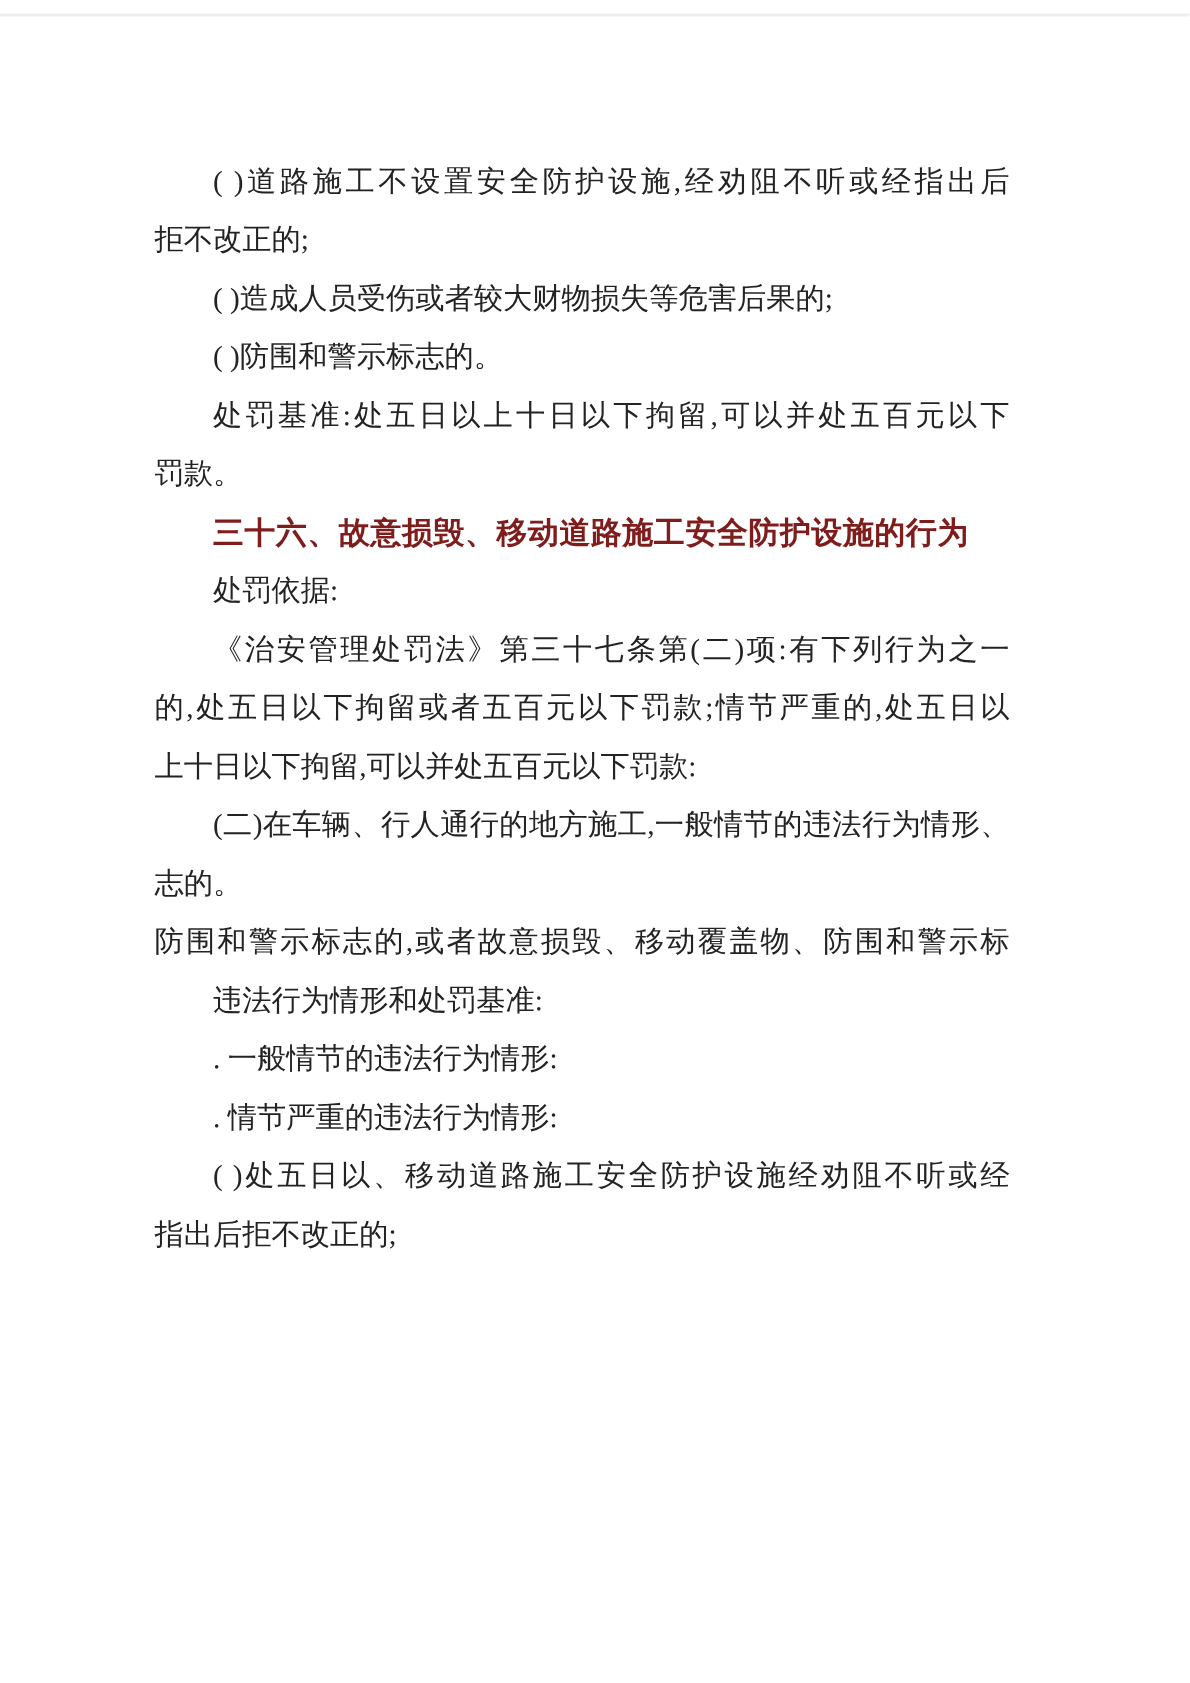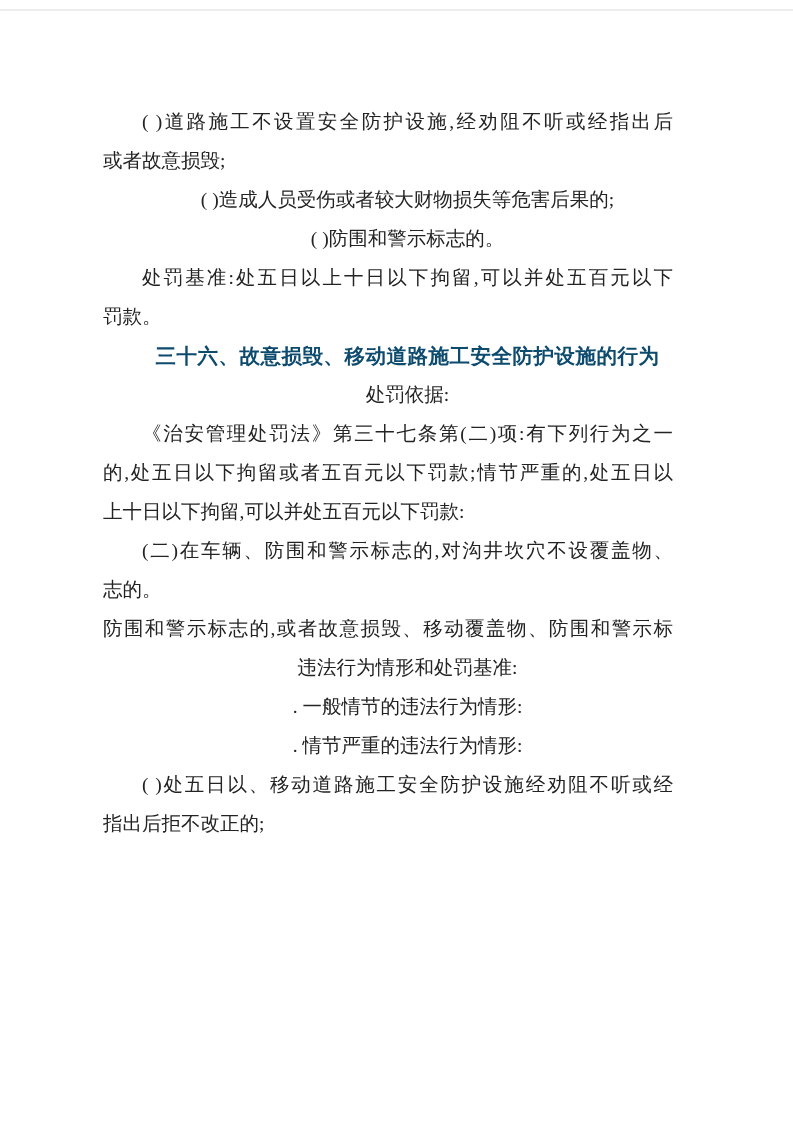"或者故意损毁;" div.line { text: 或者故意损毁 -> 拒不改正的 }
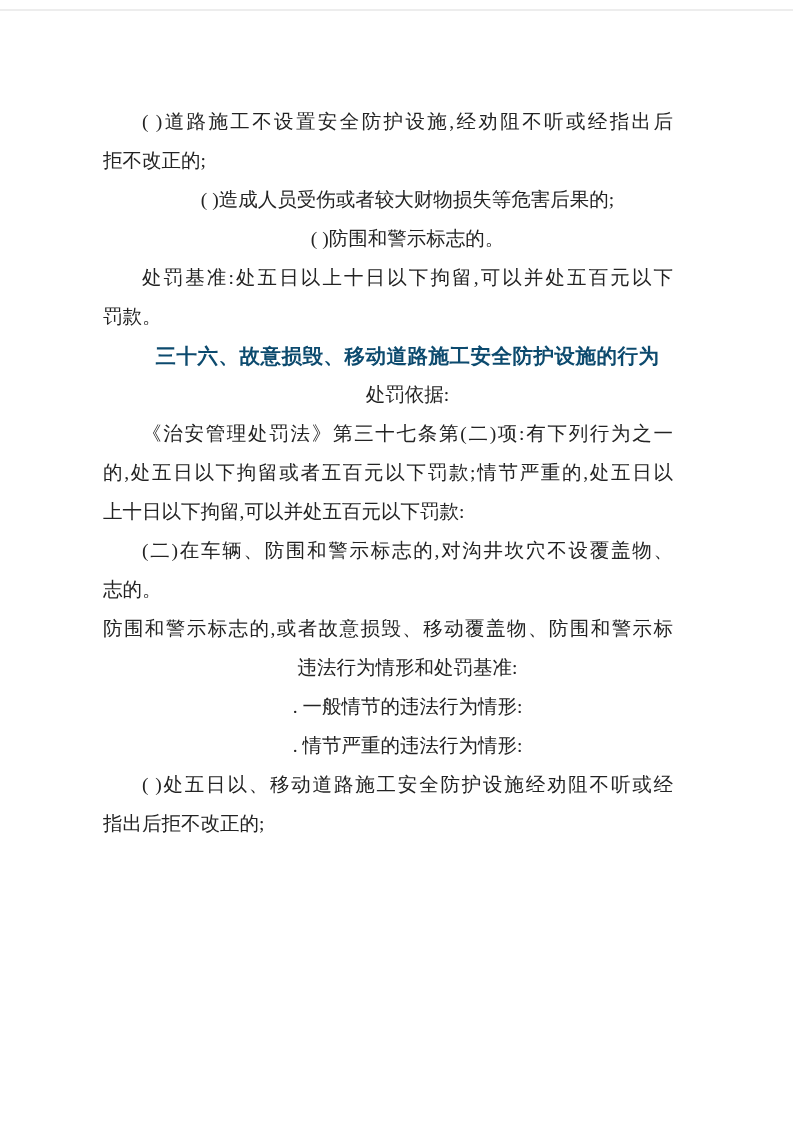"( )造成人员受伤或者较大财物损失等危害后果的;" .line.indent { text-align: center -> none }
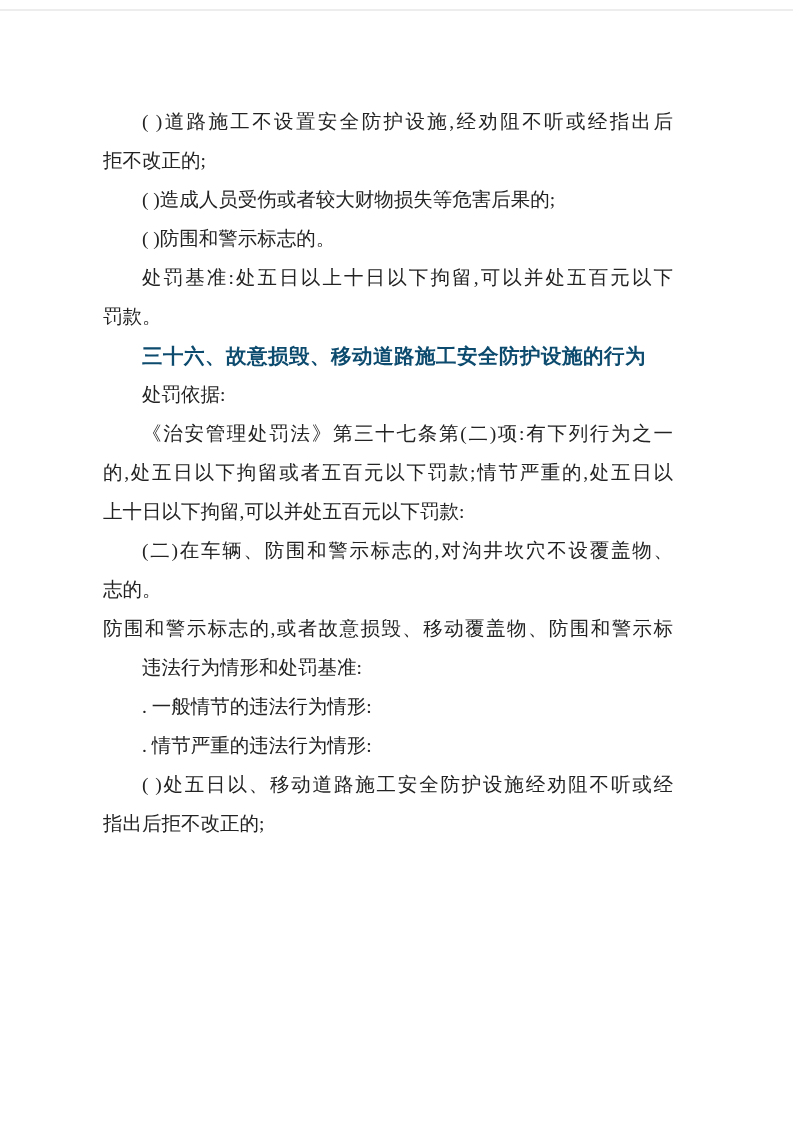"三十六、故意损毁、移动道路施工安全防护设施的行为" .para.heading .line { color: #0c4a6e -> #7f1d1d }
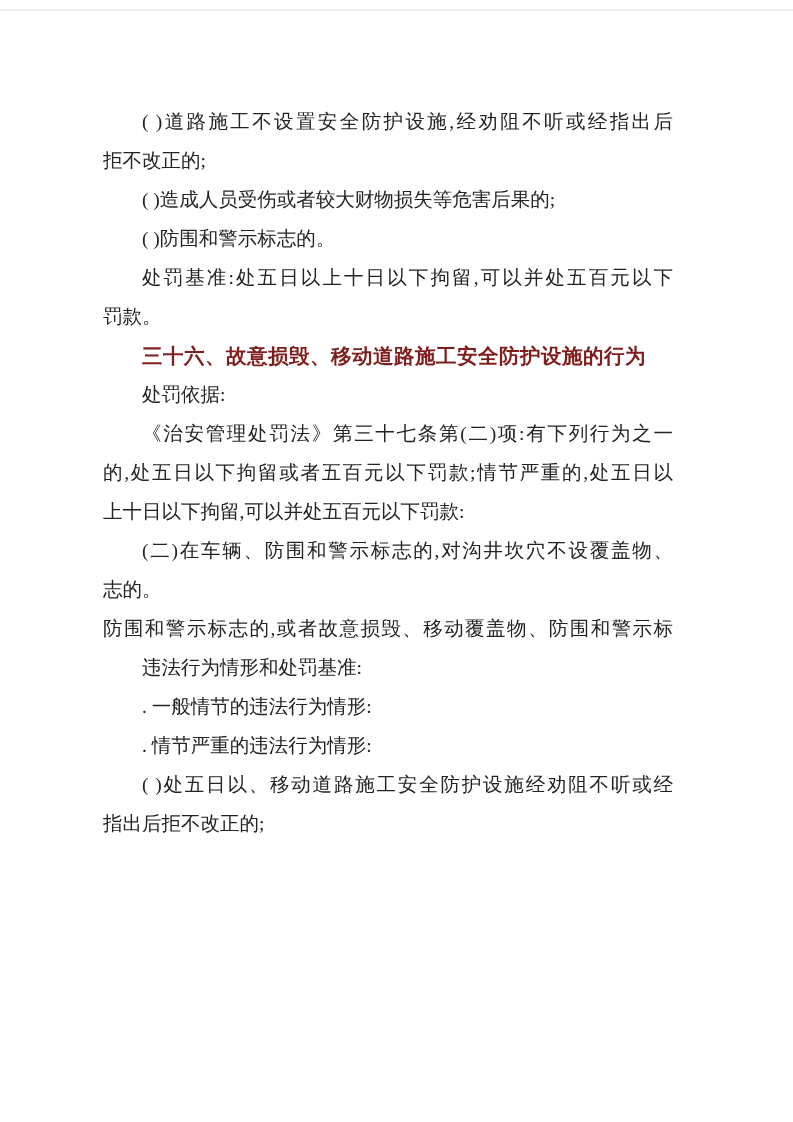"(二)在车辆、防围和警示标志的,对沟井坎穴不设覆盖物、" div.line { text: 防围和警示标志的,对沟井坎穴不设覆盖物 -> 行人通行的地方施工,一般情节的违法行为情形 }
